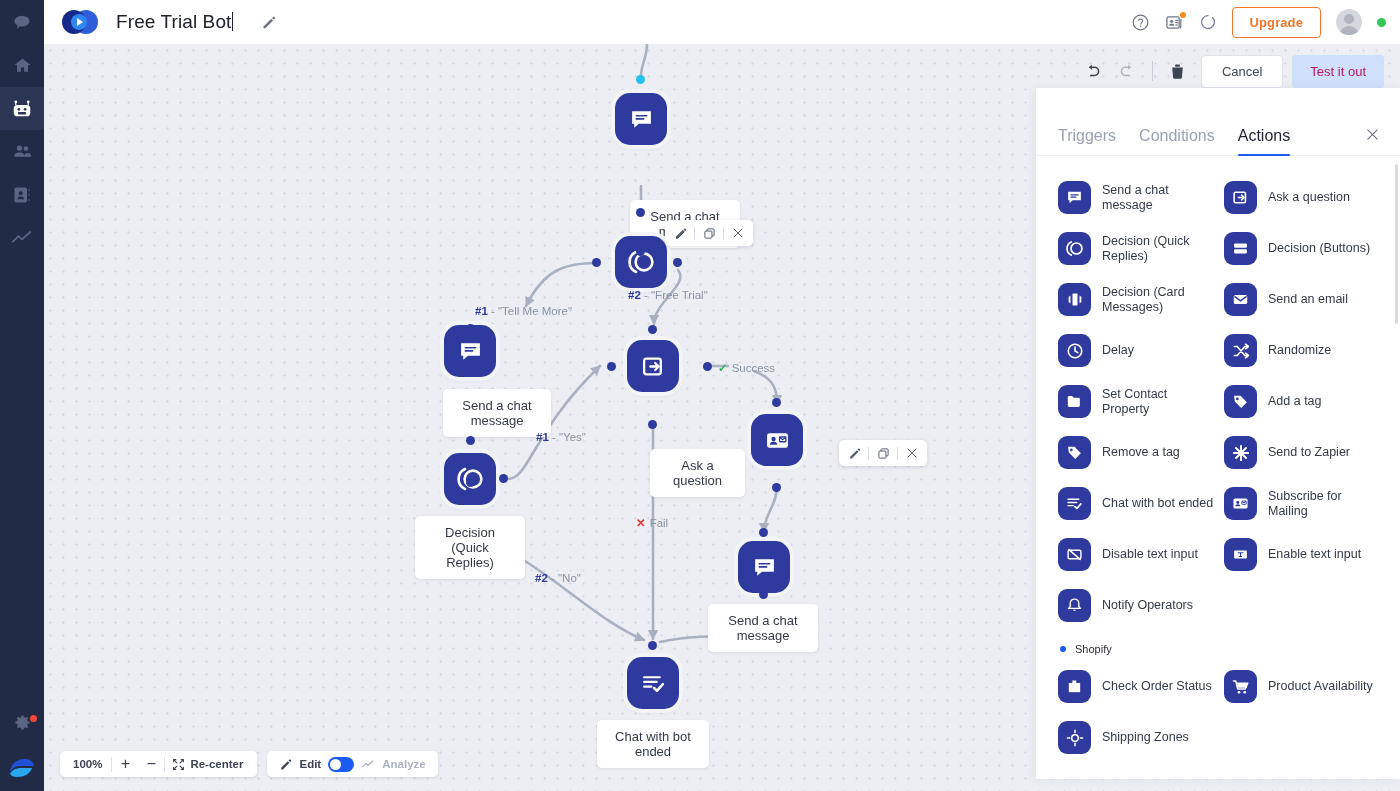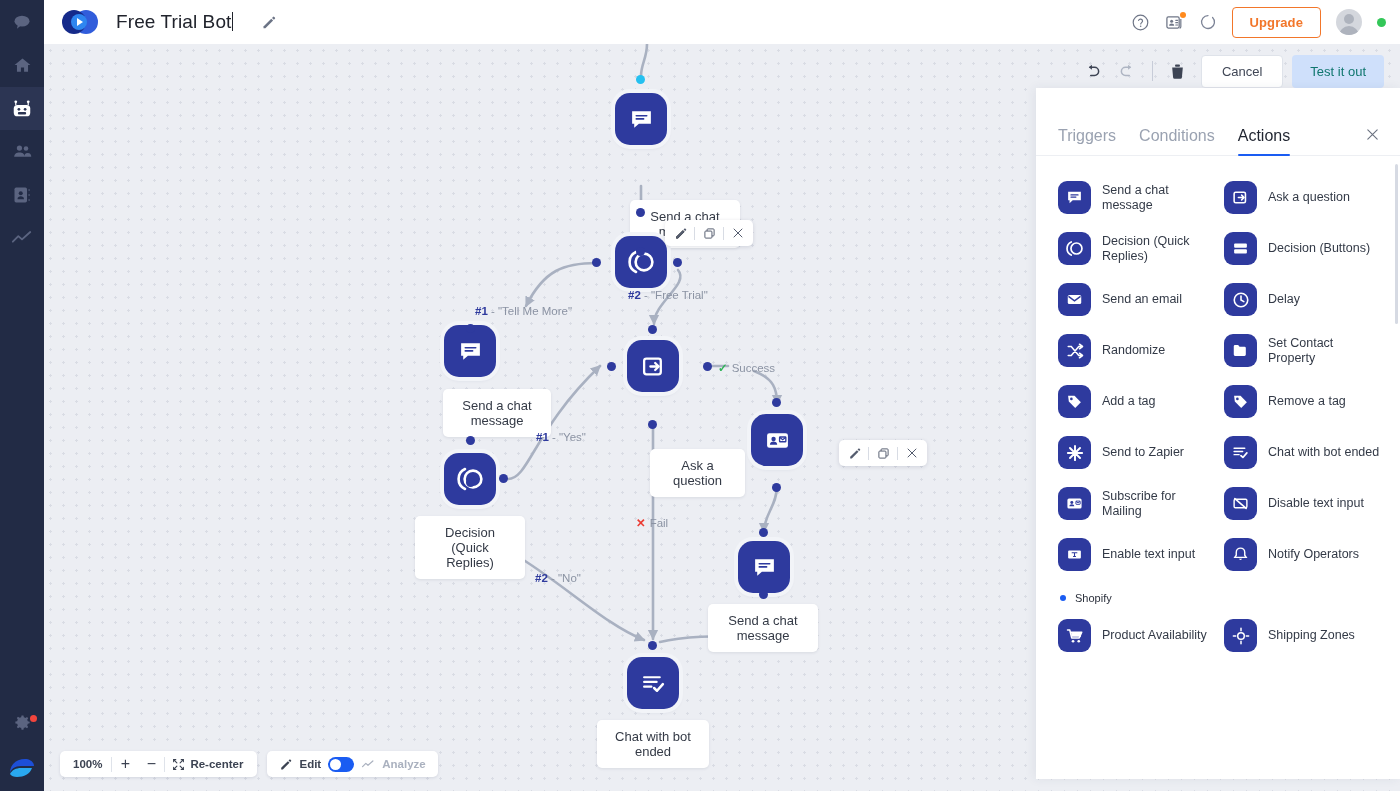"Test it out" .btn-test { color: #0f766e -> #be185d }
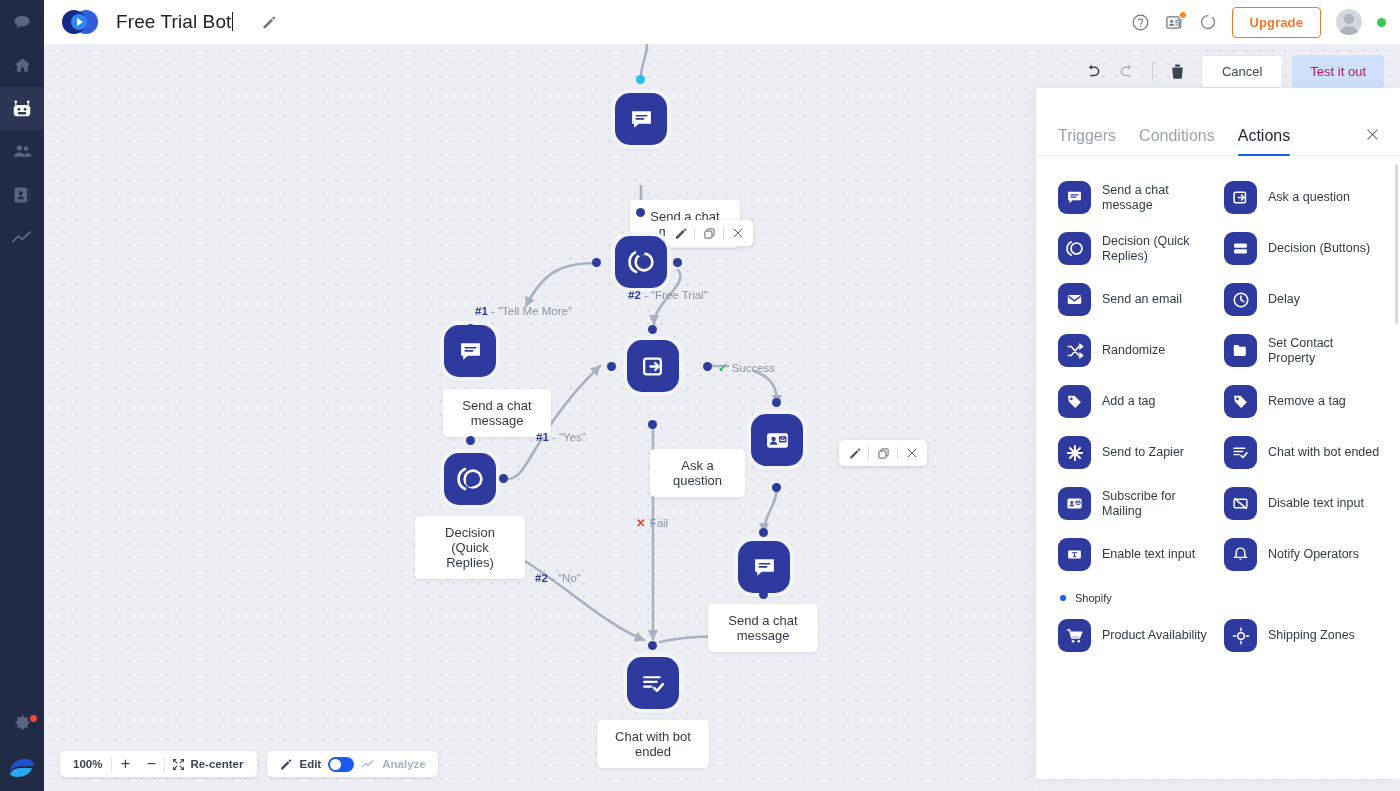"Decision (Card Messages)" div.act { html: none -> <div> <span> <svg> <rect></rect> <path></path> <path></path> </svg> </span> <span>Decision (Card Messages)</span> </div> }
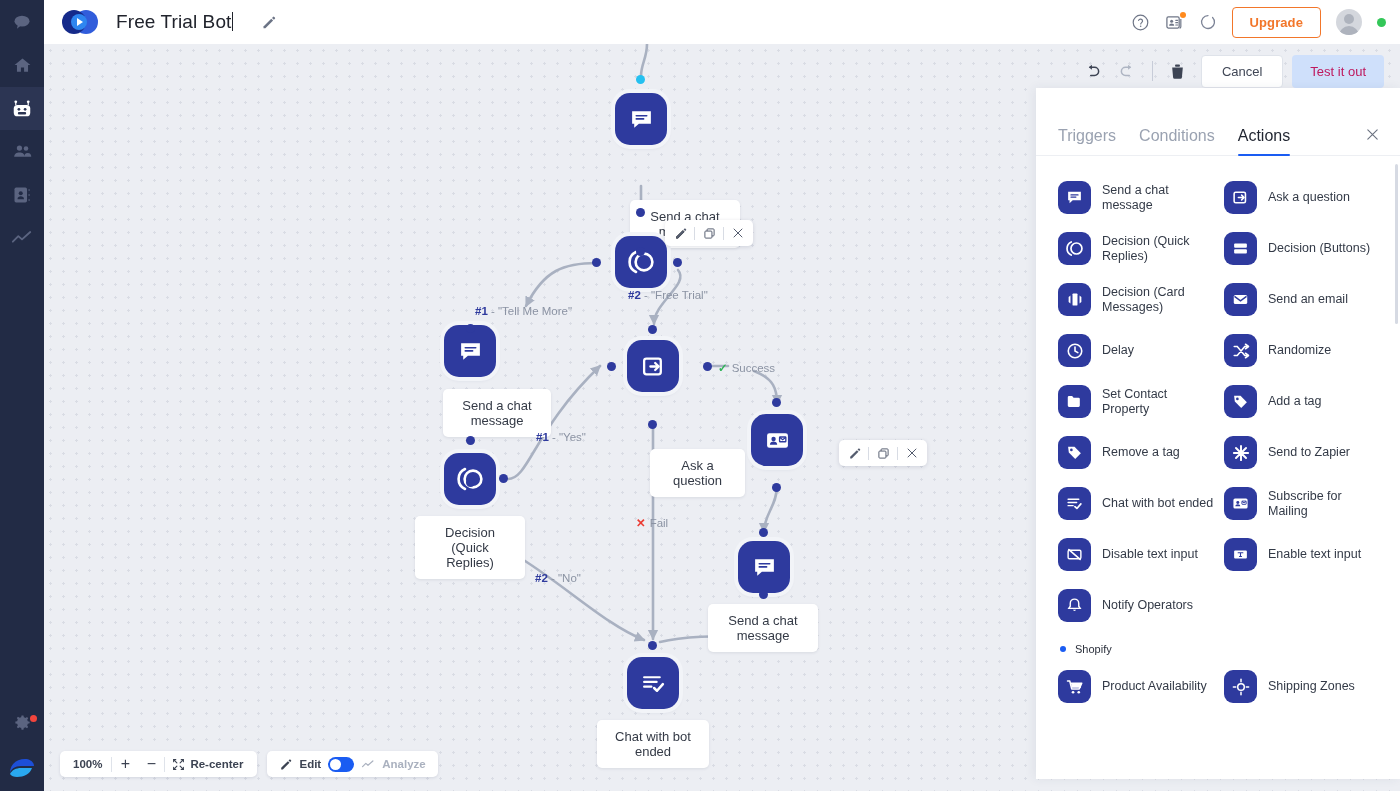"Check Order Status" div.act { html: none -> <div> <span> <svg> <path></path> <path></path> </svg> </span> <span>Check Order Status</span> </div> }
